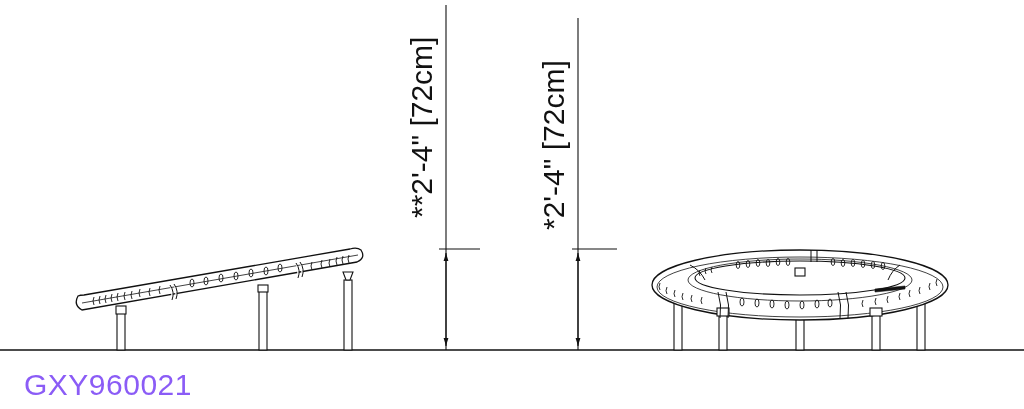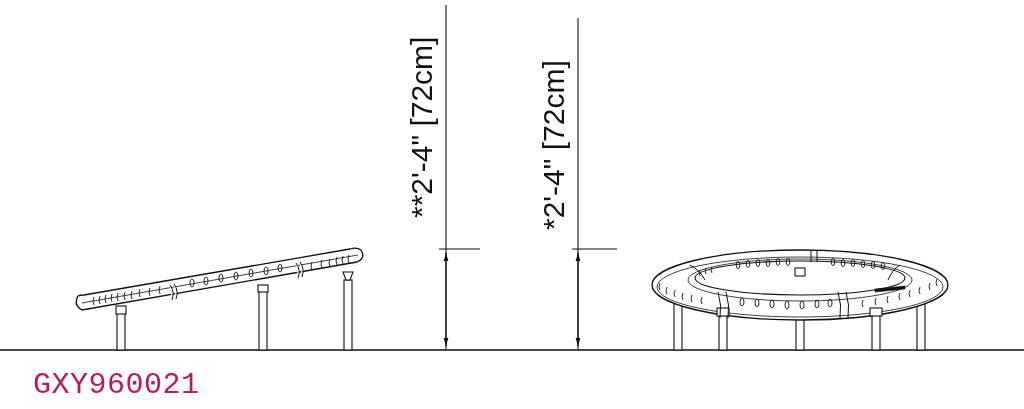"GXY960021" .code { color: #be185d -> #8b5cf6; font-family: Liberation Mono, monospace -> Liberation Sans, sans-serif; left: 33px -> 24px }
